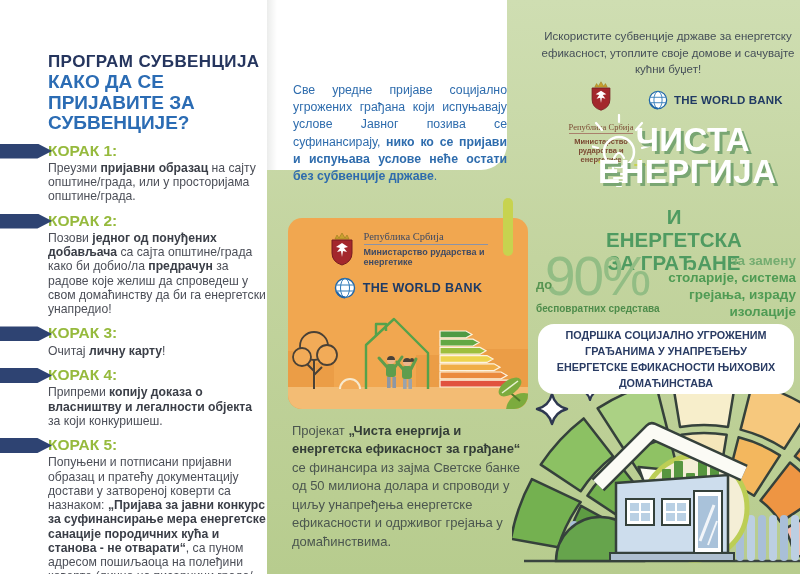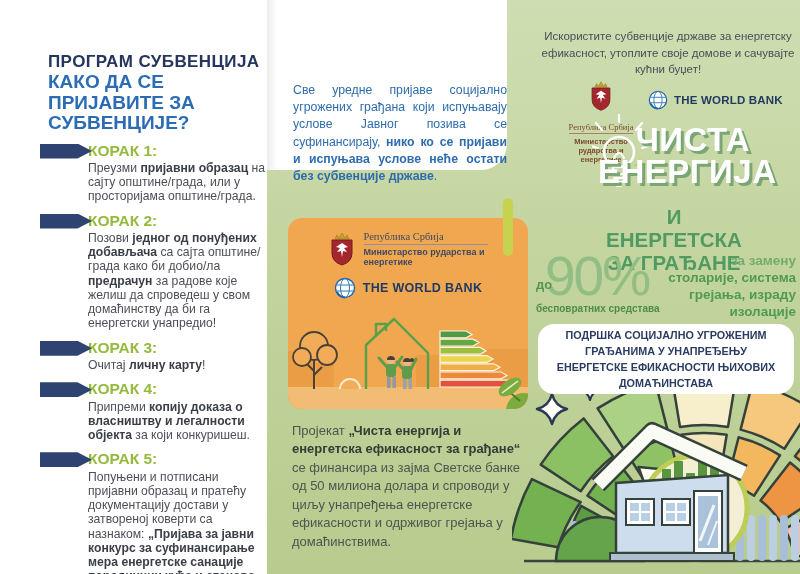"КОРАК 1:" .step { margin-left: 40px -> none }
